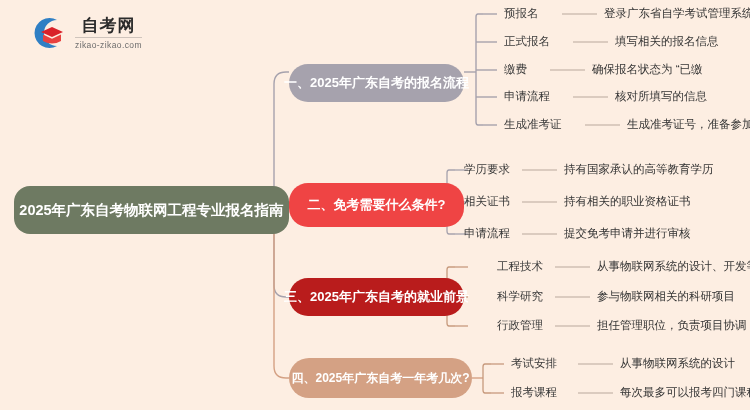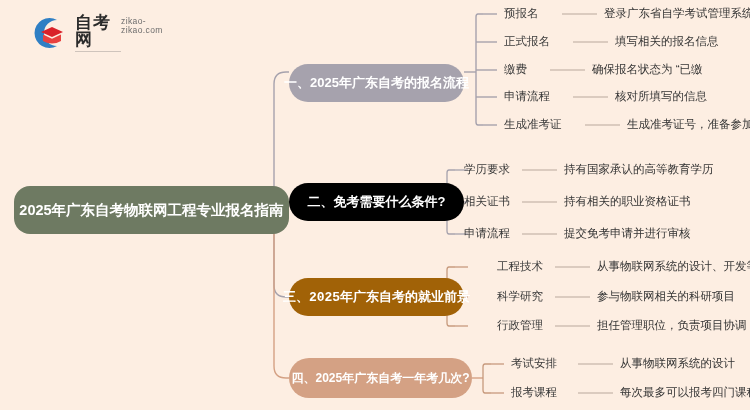"自考网" .logo-text { flex-direction: row -> column; text-align: none -> center }
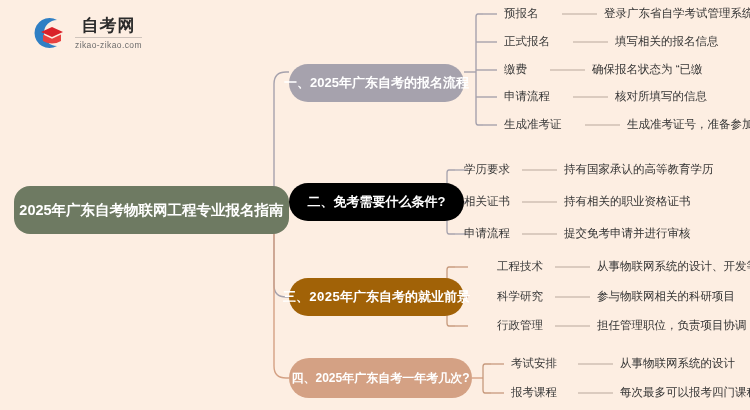"二、免考需要什么条件?" .node.b2 { background: #000000 -> #ef4444; height: 38px -> 44px }
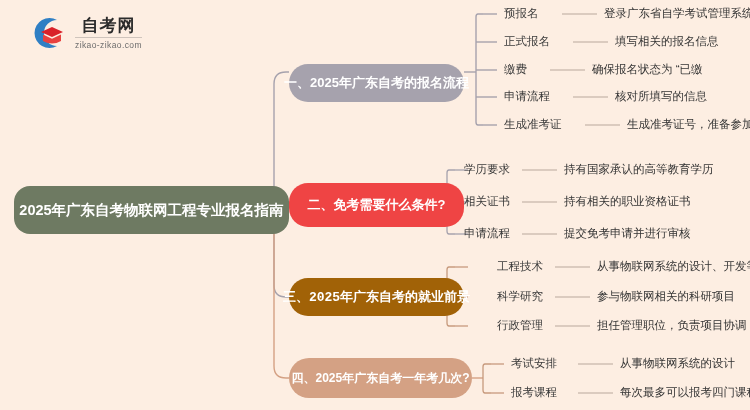"三、2025年广东自考的就业前景" .node.b3 { background: #a16207 -> #b91c1c; font-family: Liberation Mono, monospace -> none }
